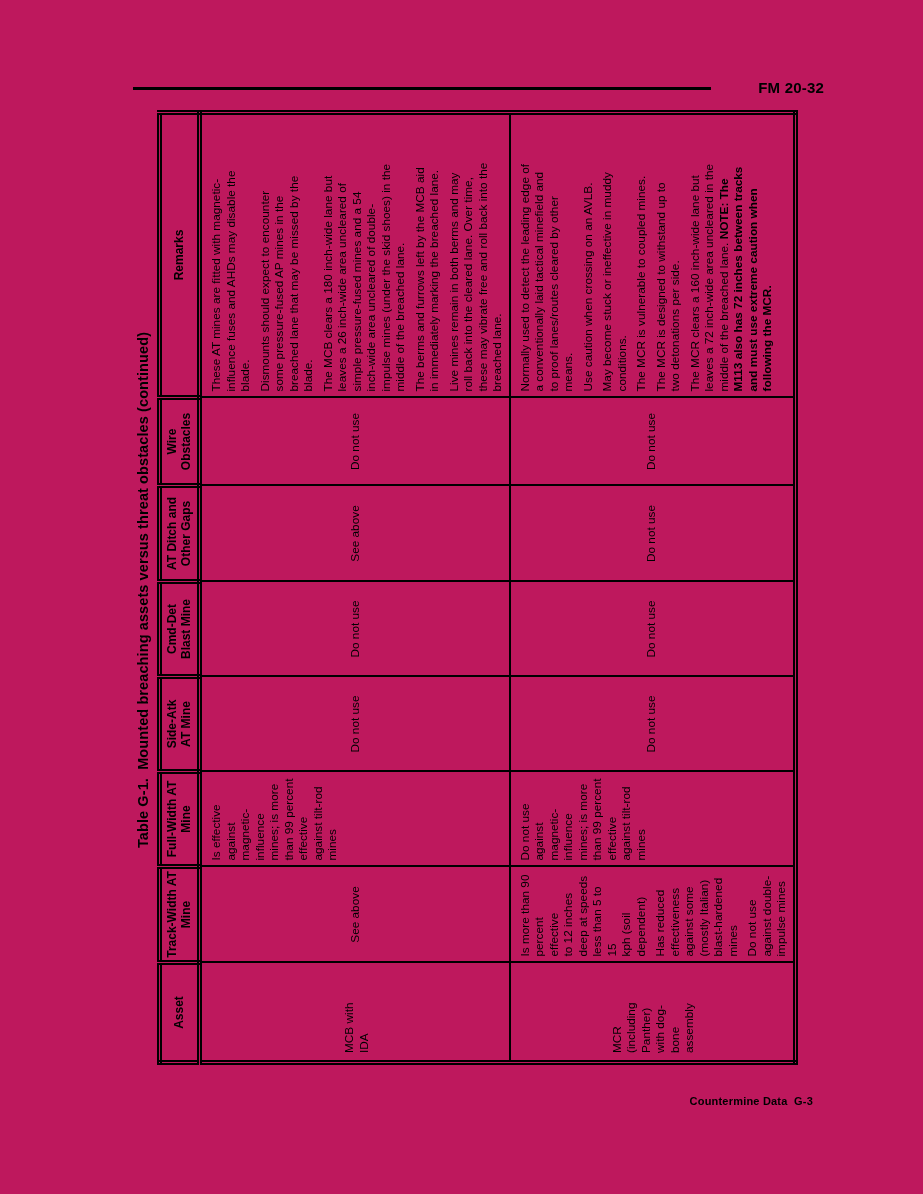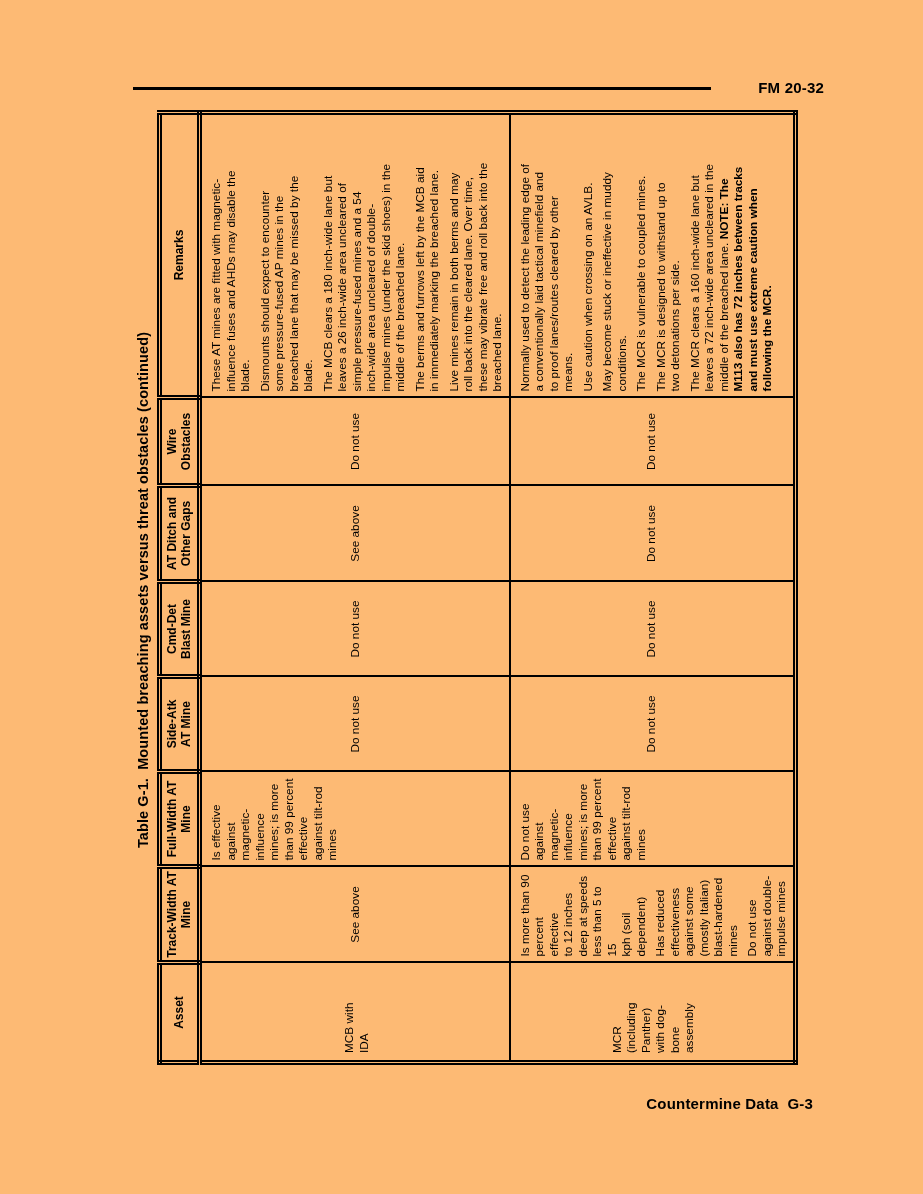"FM 20-32" .page { background: #fdba74 -> #be185d }
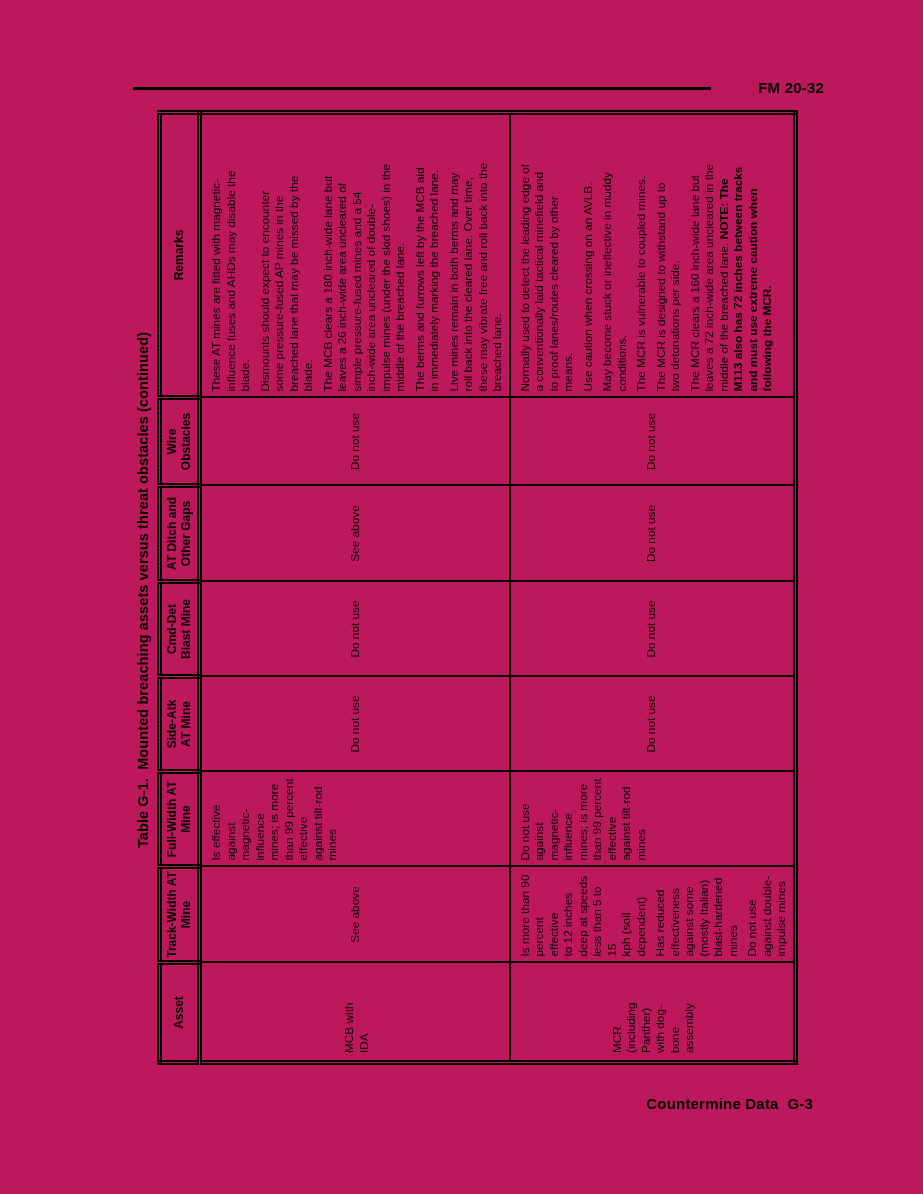"Countermine Data G-3" .page-footer { font-size: 15px -> 11px }
